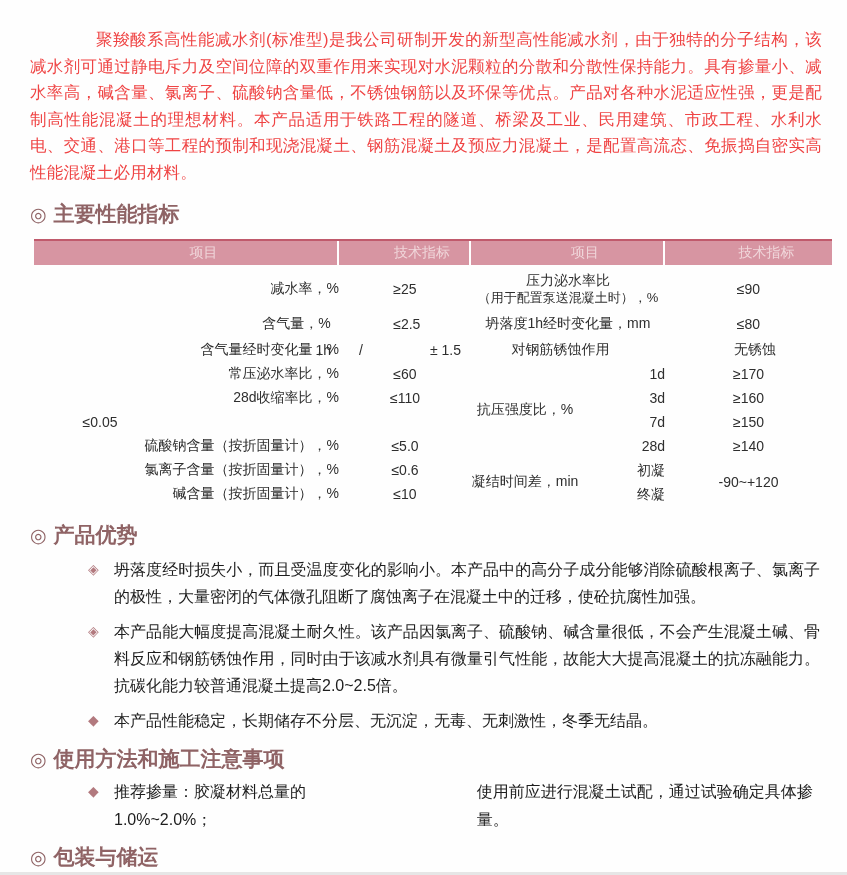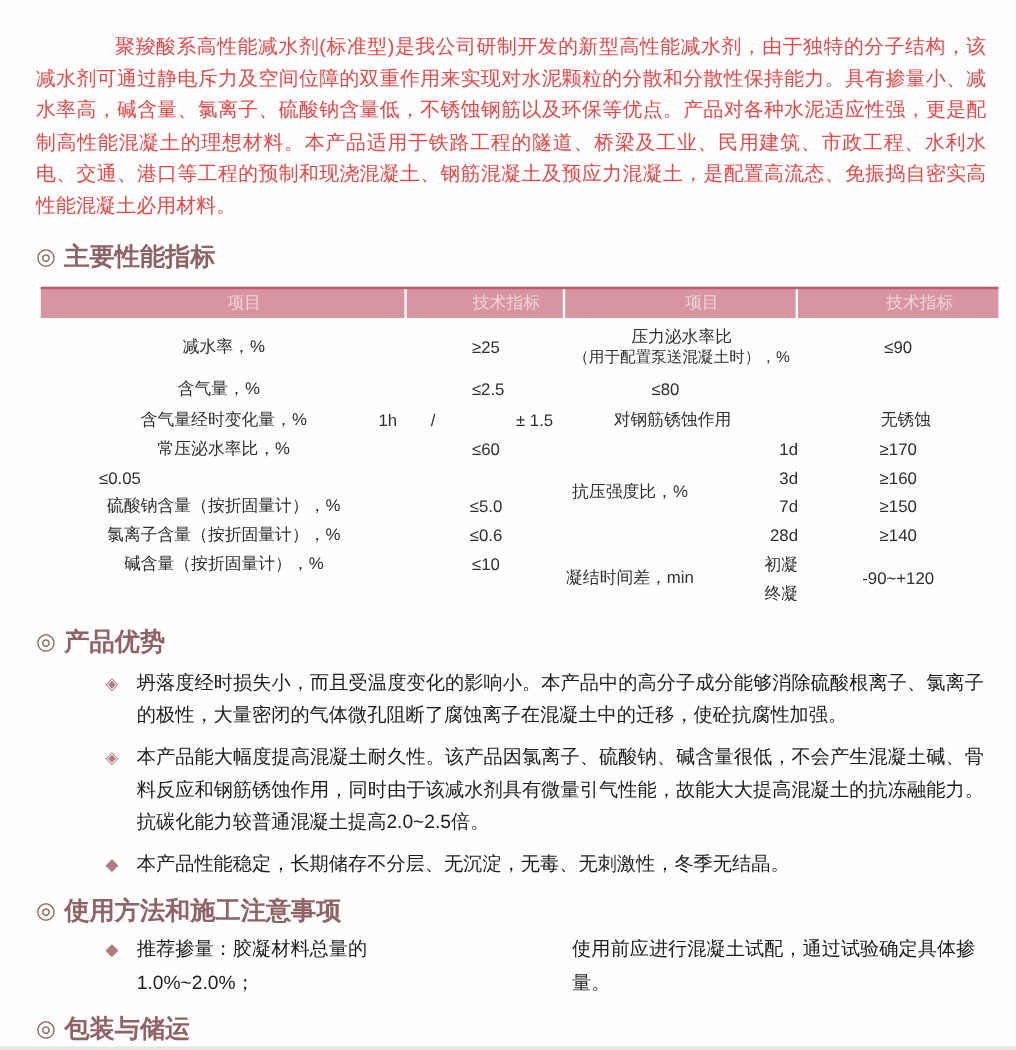"减水率，%" .lc-item { text-align: center -> right }
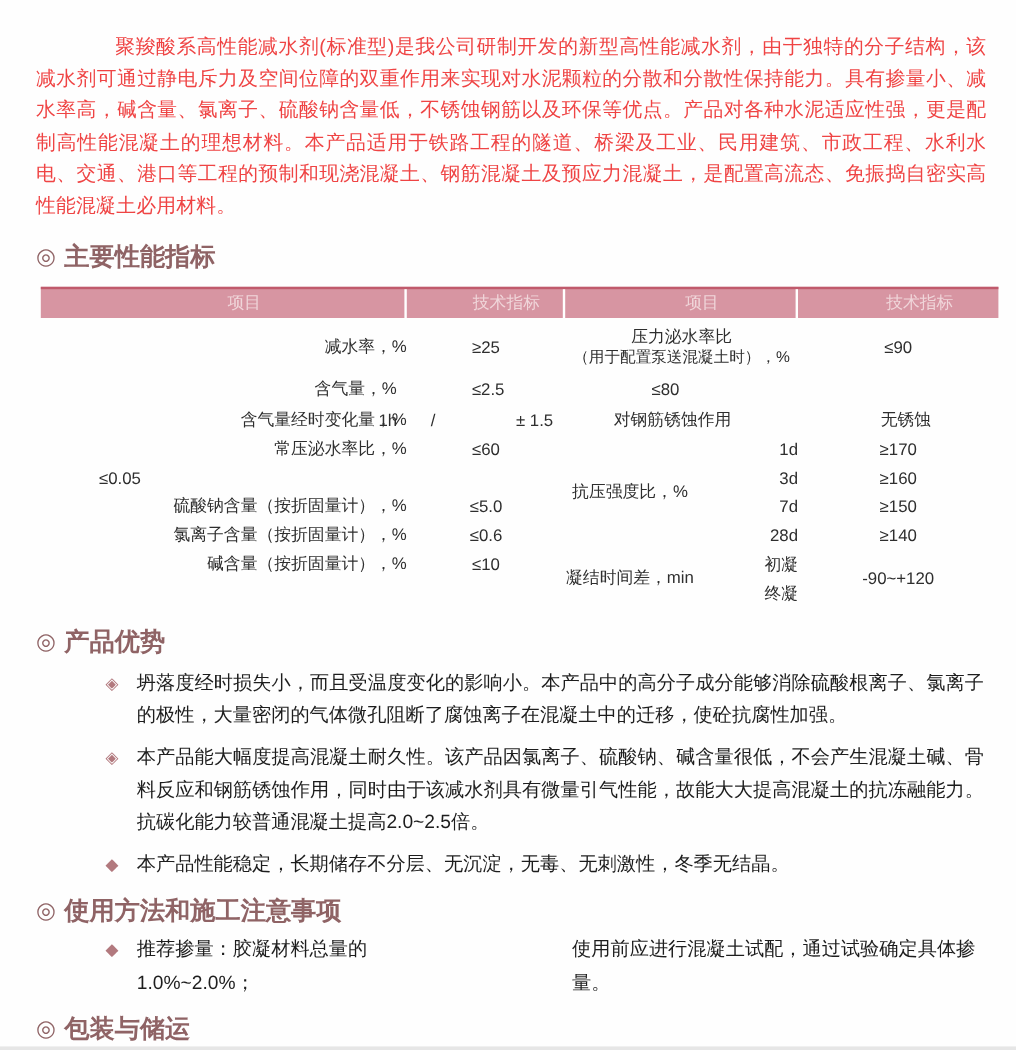"坍落度1h经时变化量，mm" div.rc-item { html: none -> <div>坍落度1h经时变化量，mm</div> }
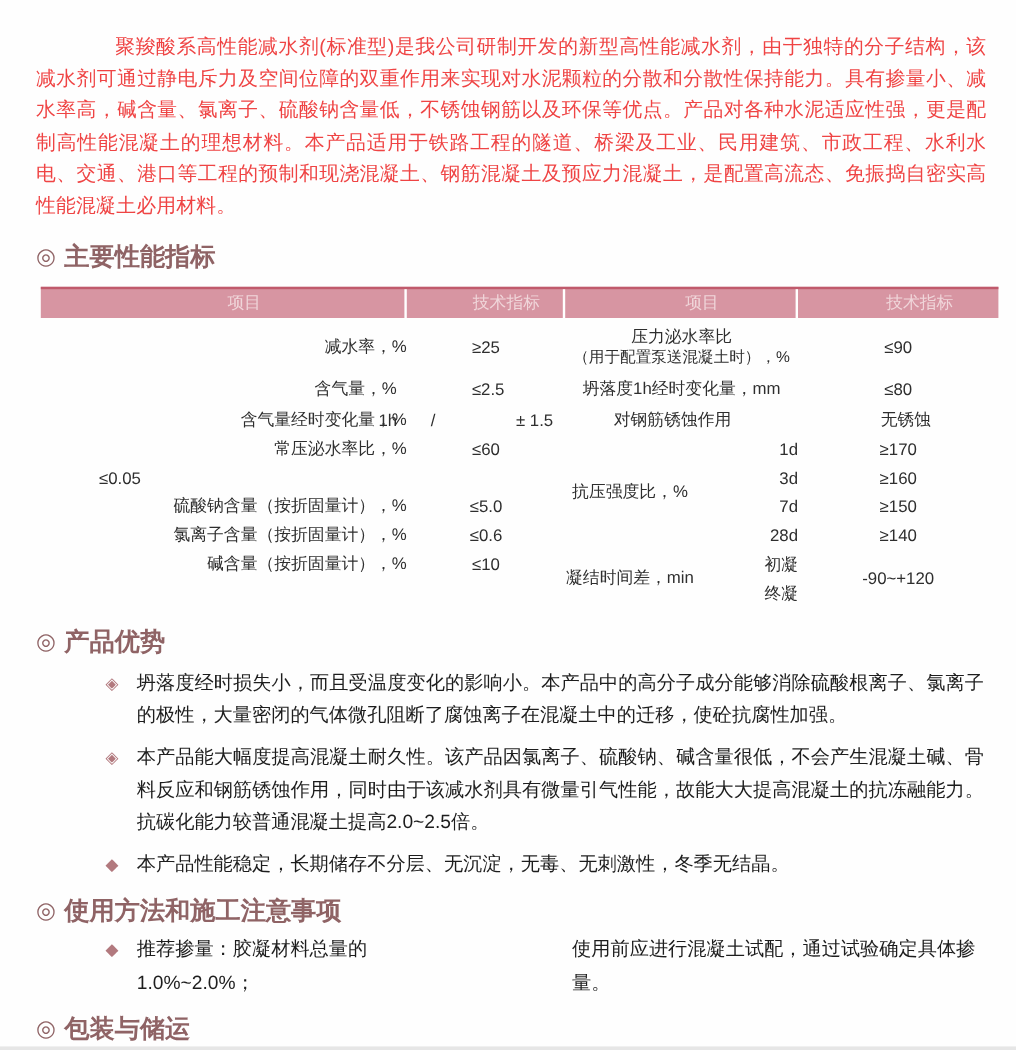"28d收缩率比，%" div.lrow { html: none -> <div> <div>28d收缩率比，%</div> <div>≤110</div> </div> }
